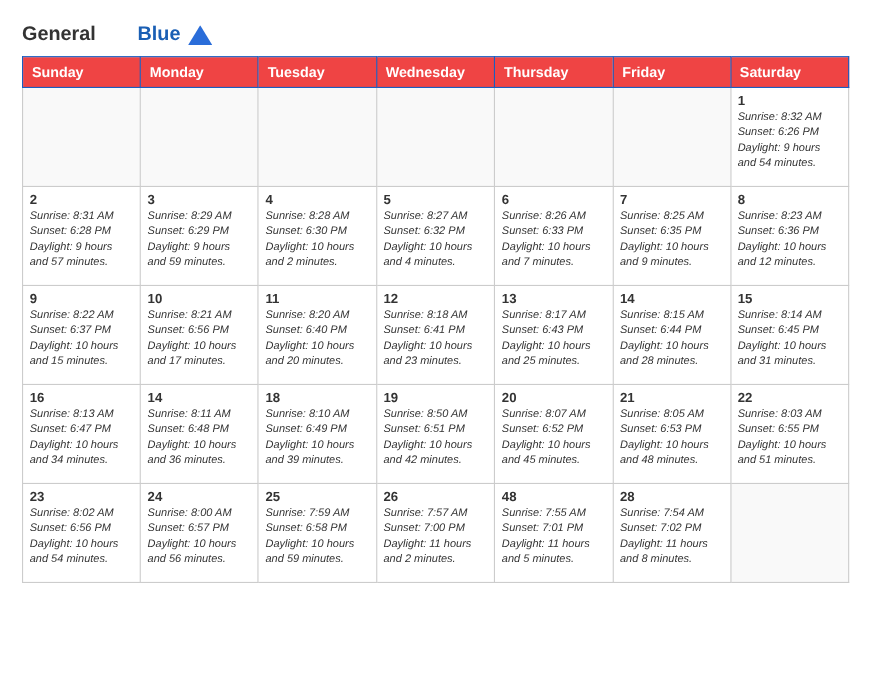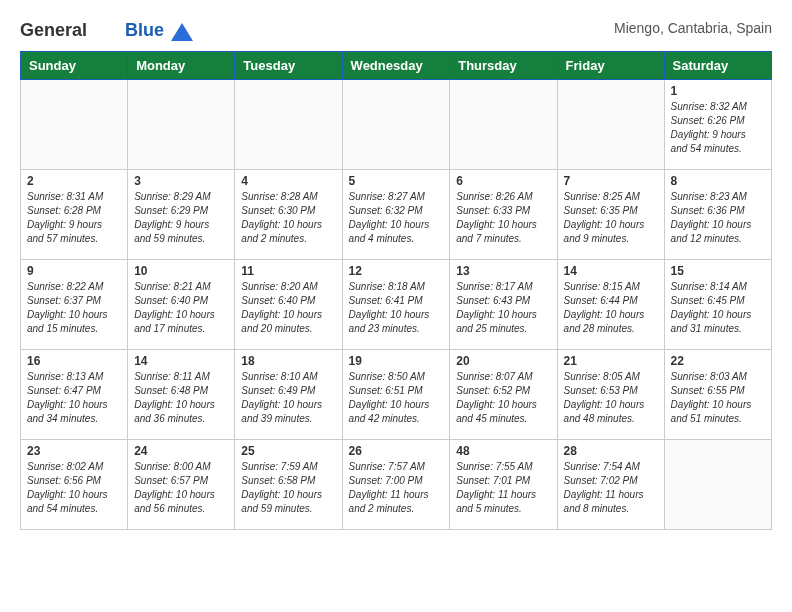"Miengo, Cantabria, Spain" div.location { html: <div>Miengo, Cantabria, Spain</div> -> none }
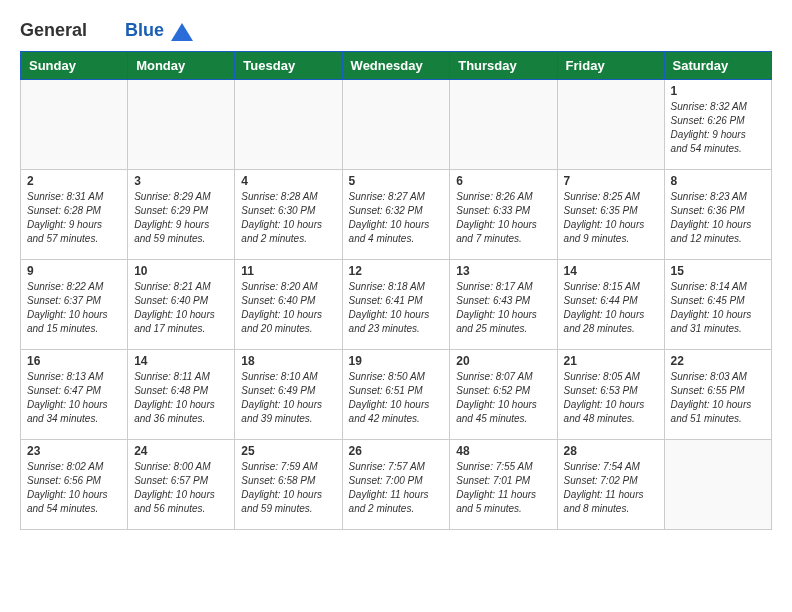"Sunday" .calendar th { background-color: #15803d -> #ef4444 }
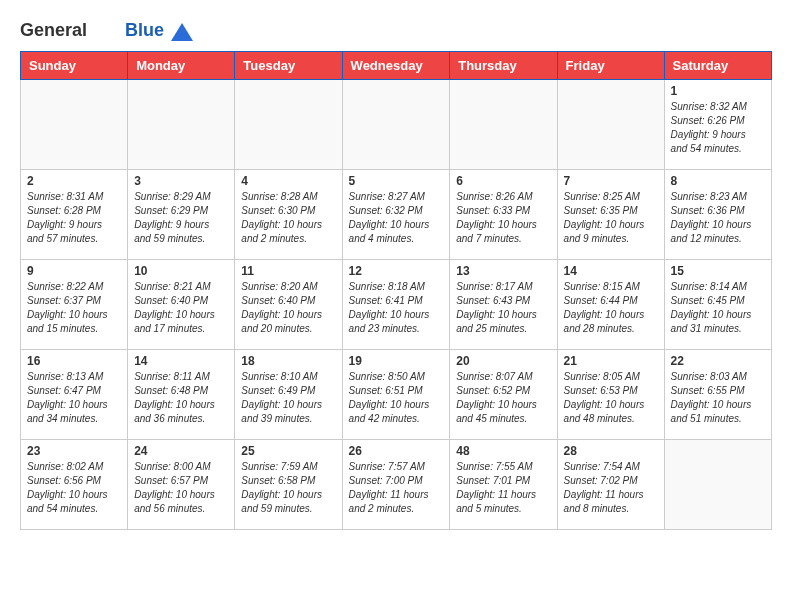"Sunrise: 8:21 AM Sunset: 6:40" div.day-info { text: 6:40 -> 6:56 }
